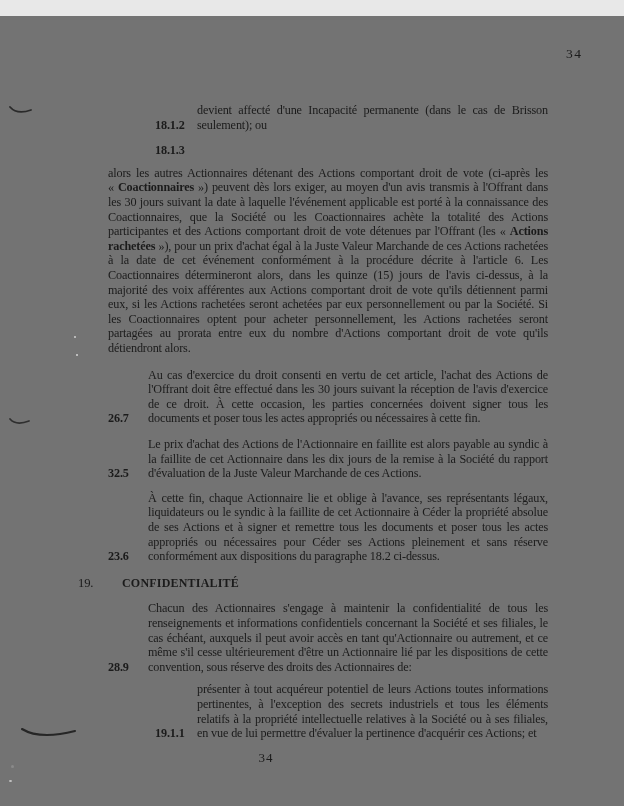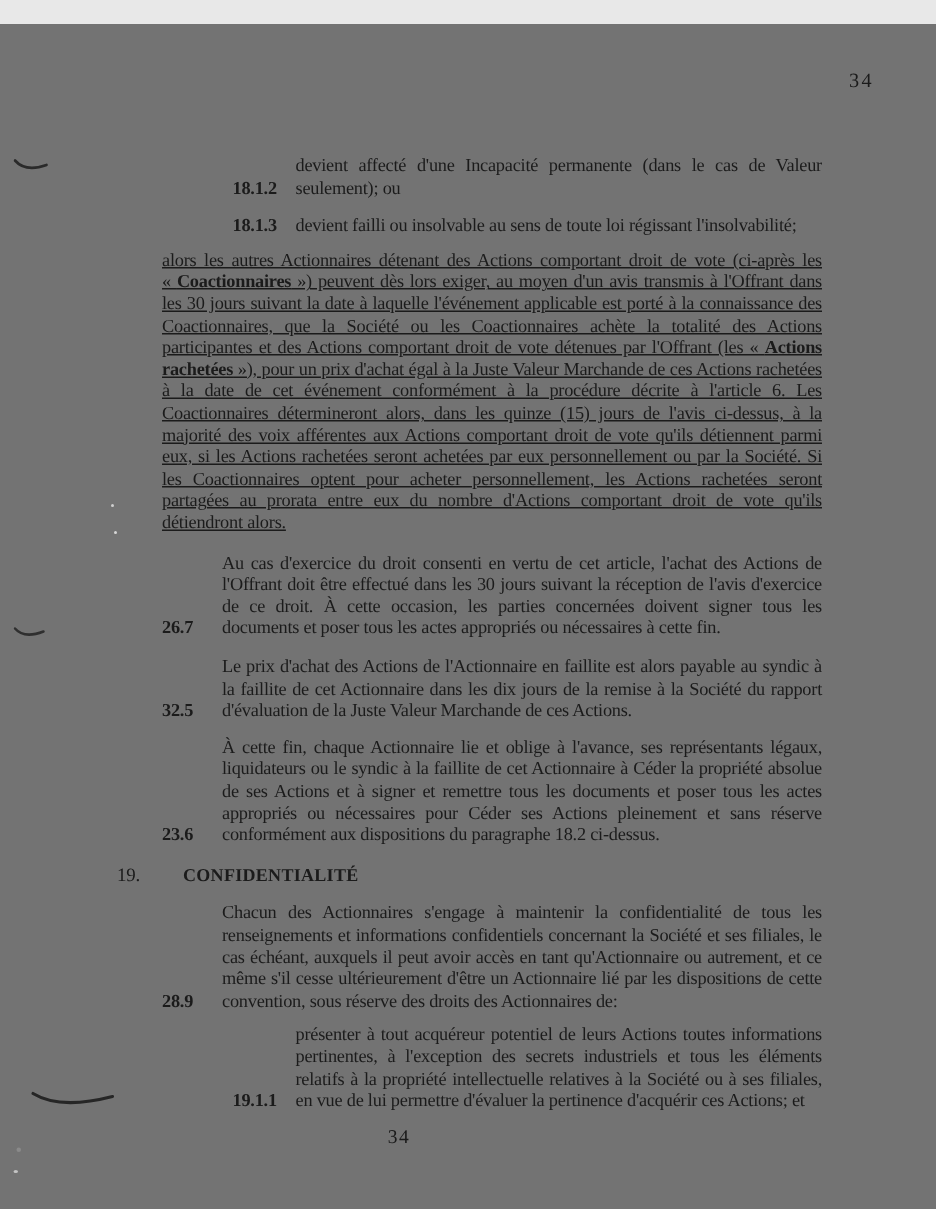"devient affecté d'une Incapacité" span.txt { text: Valeur -> Brisson }
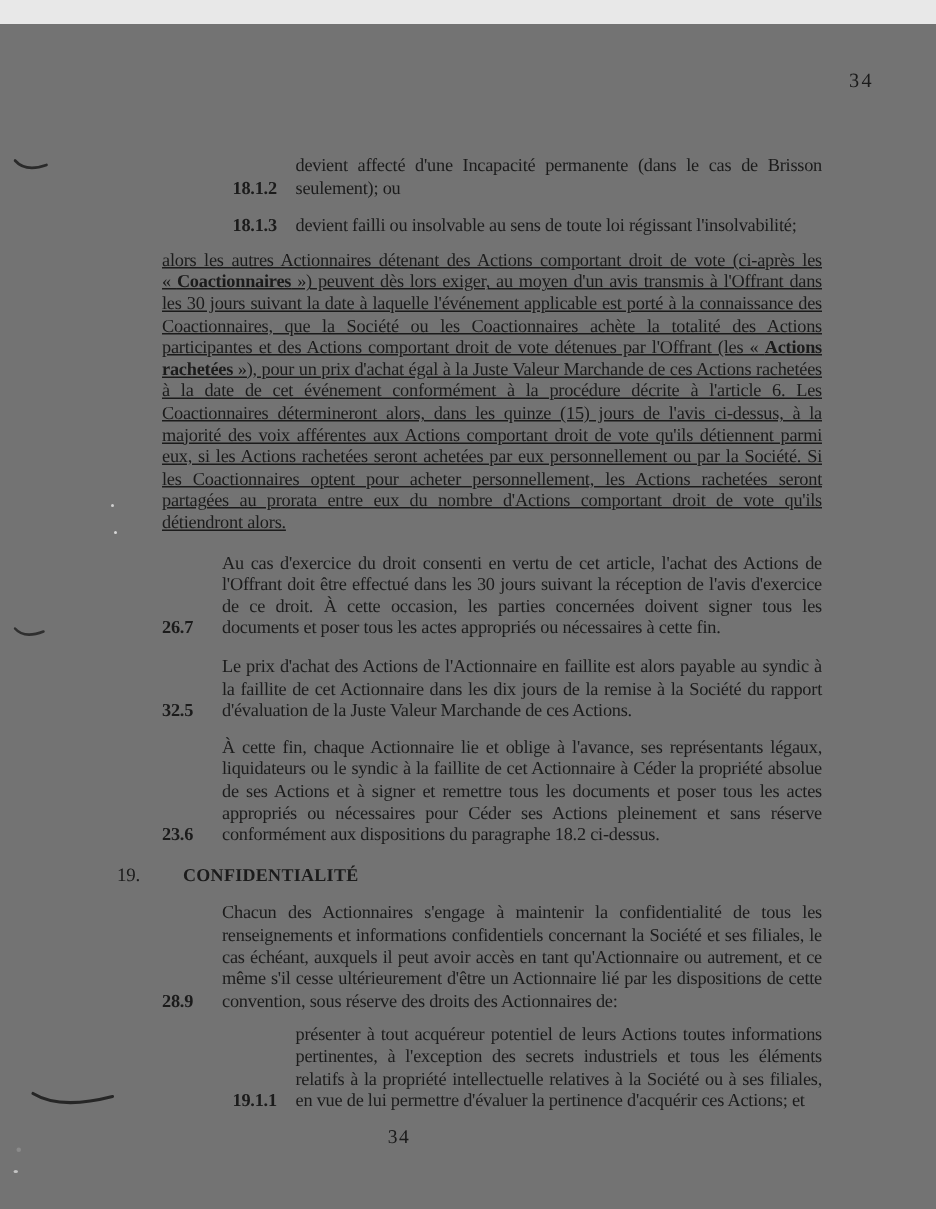"devient failli ou insolvable au" span.txt { html: <span>devient failli ou insolvable au sens de toute loi régissant l'insolvabilité;</span> -> none }
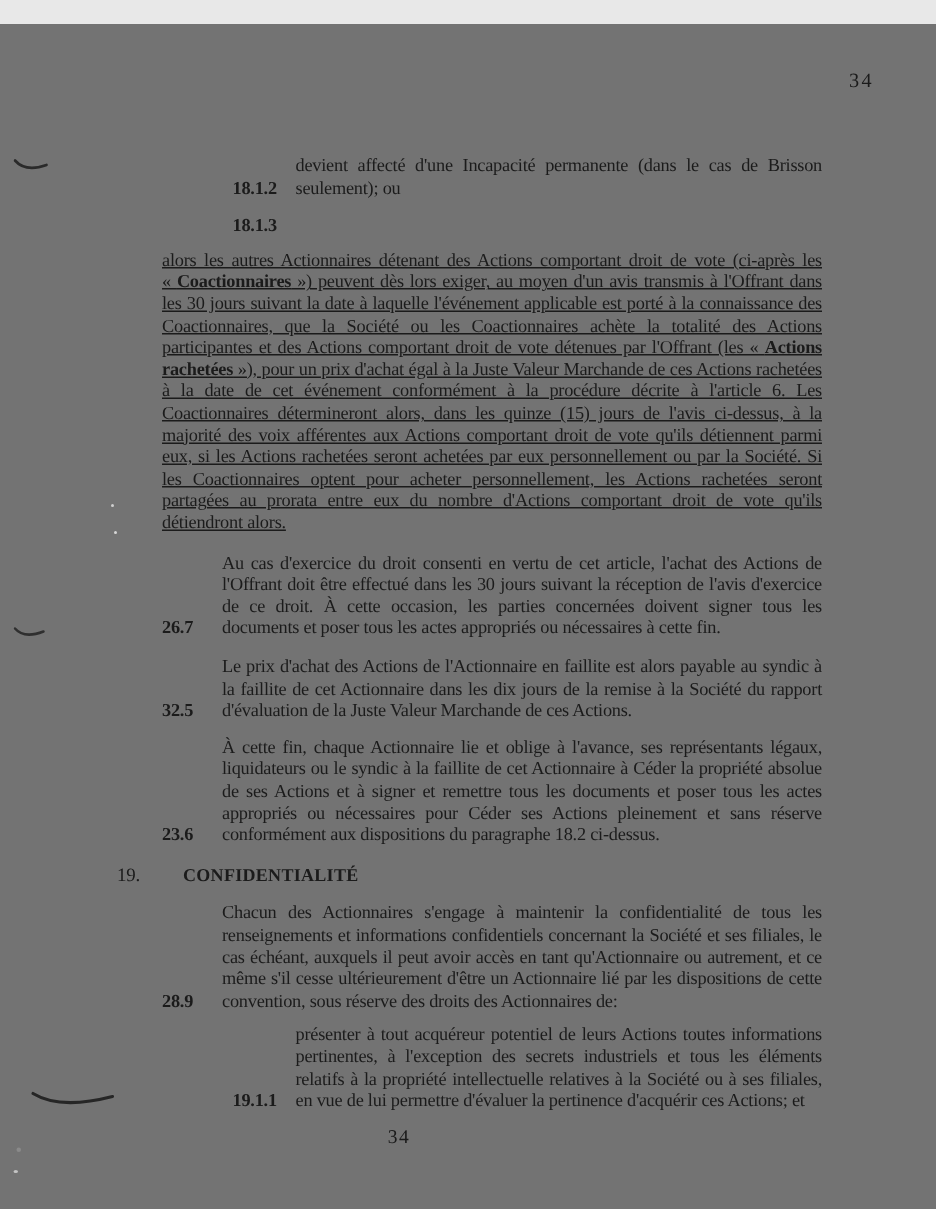"alors les autres Actionnaires détenant" .hangpara { text-decoration: underline -> none }
